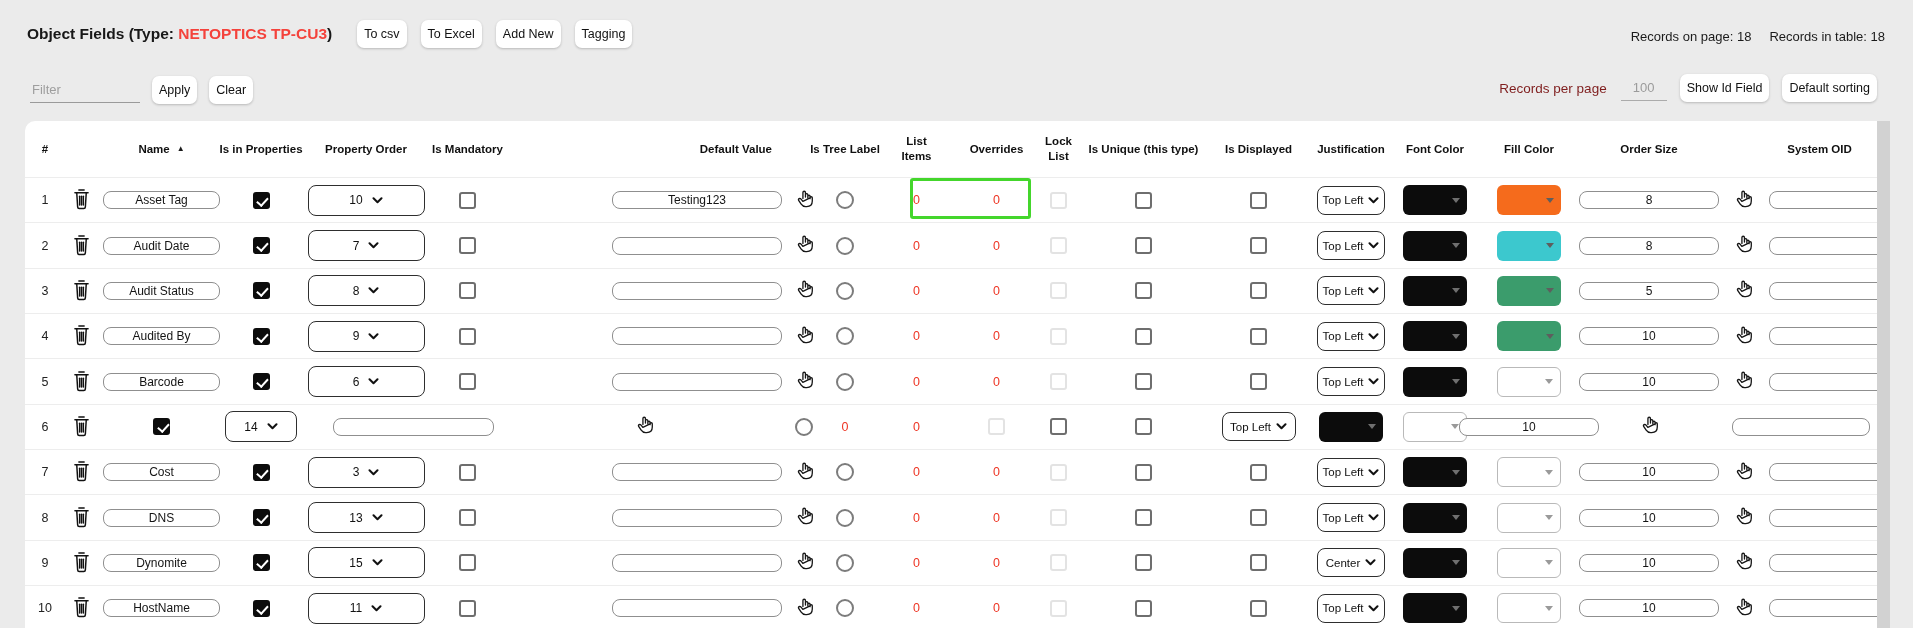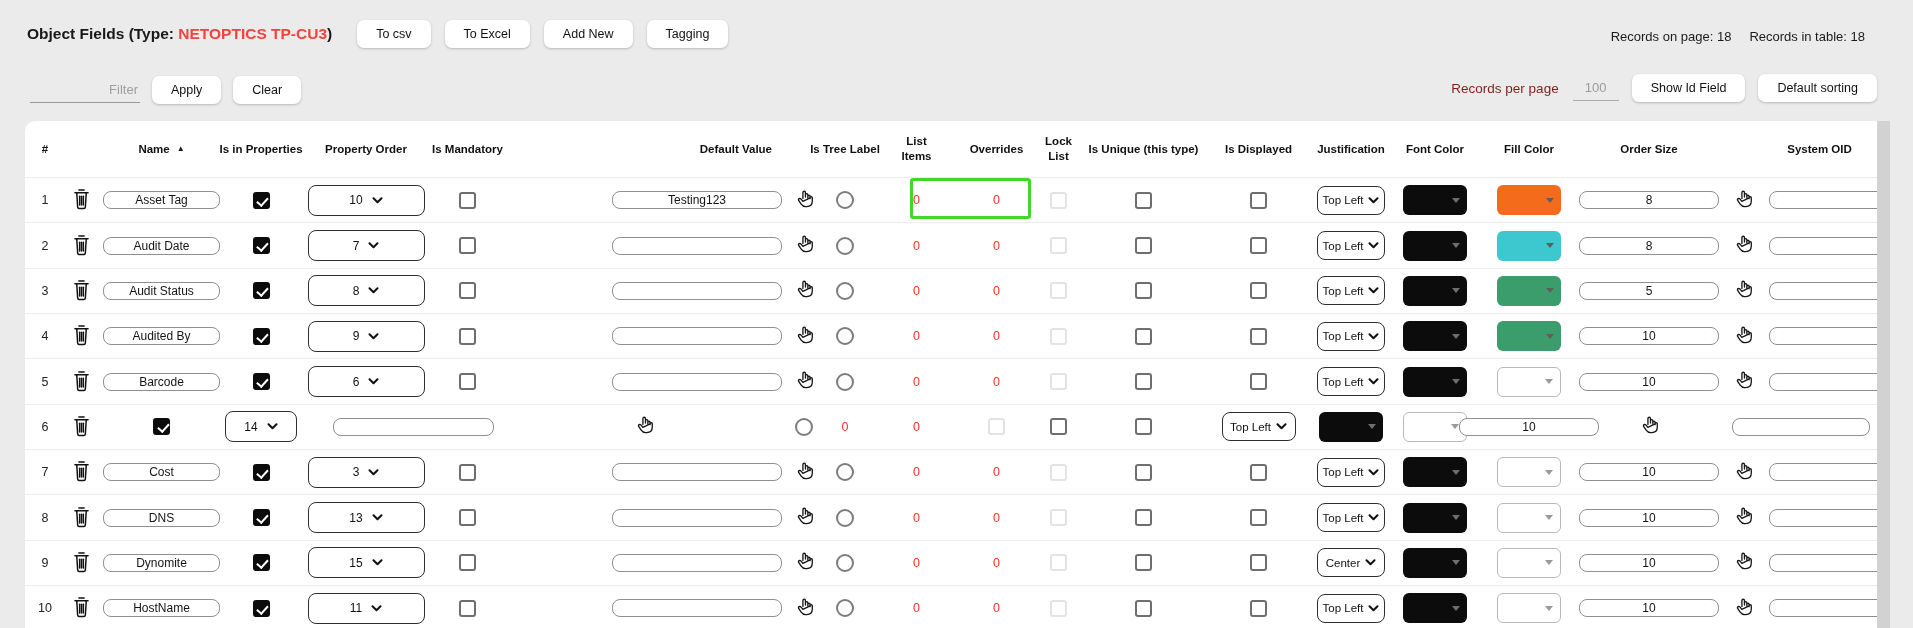"To csv" .btn { padding: 7px 19px -> 7px 7px }
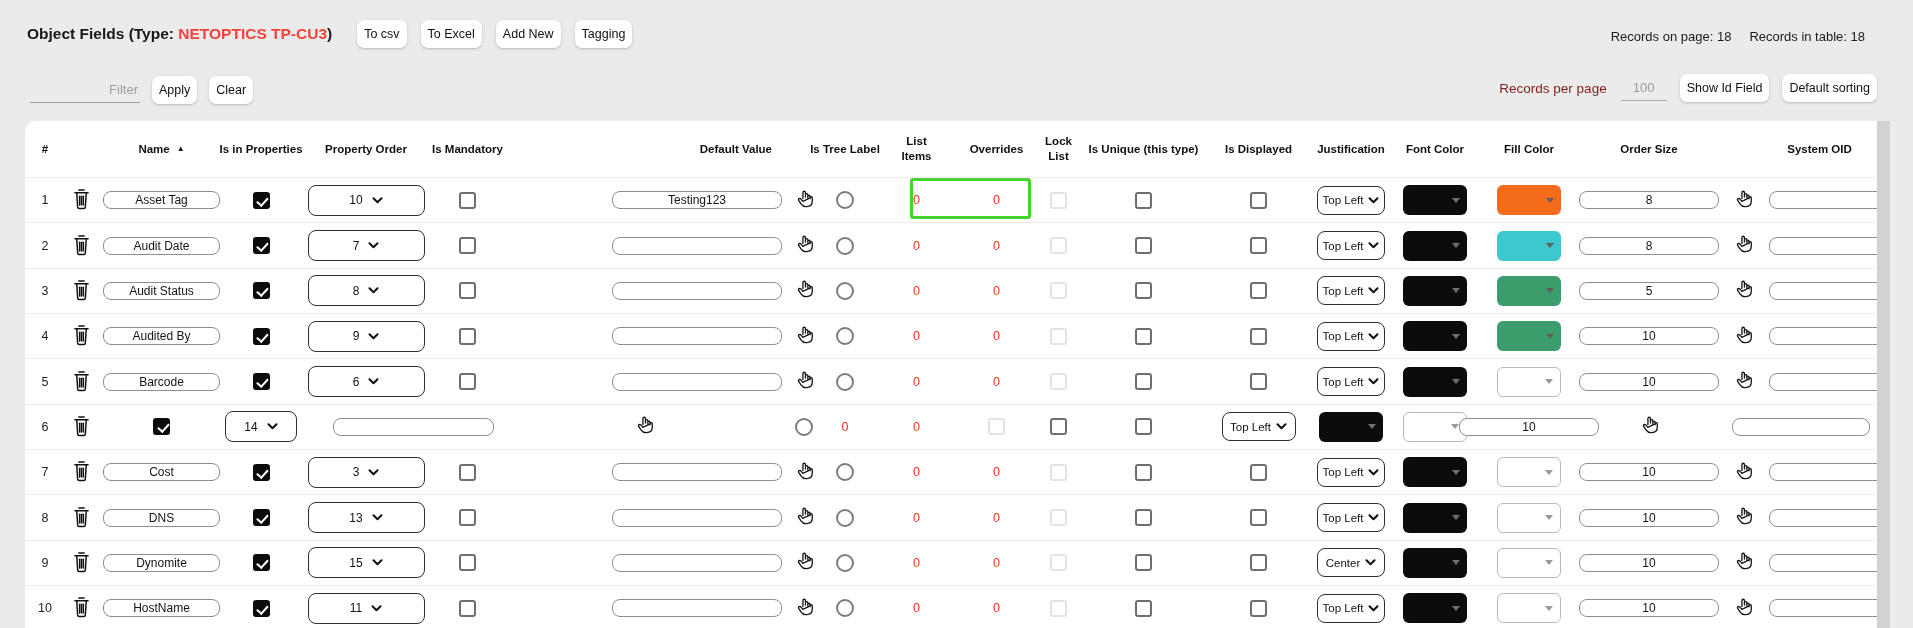"Records on page: 18" .records-info { right: 48px -> 28px }
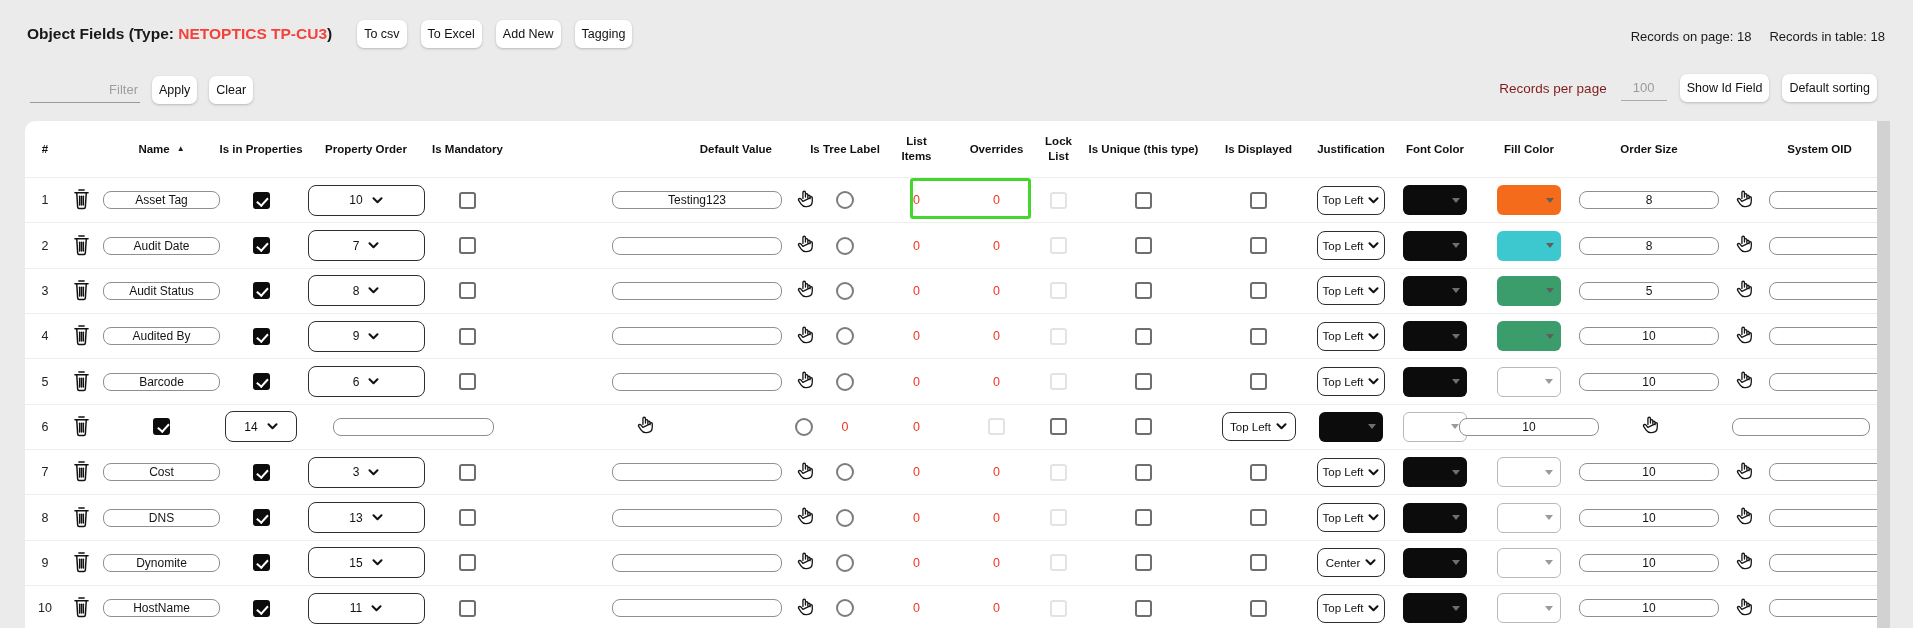"Filter" .filter-input { text-align: right -> none }
